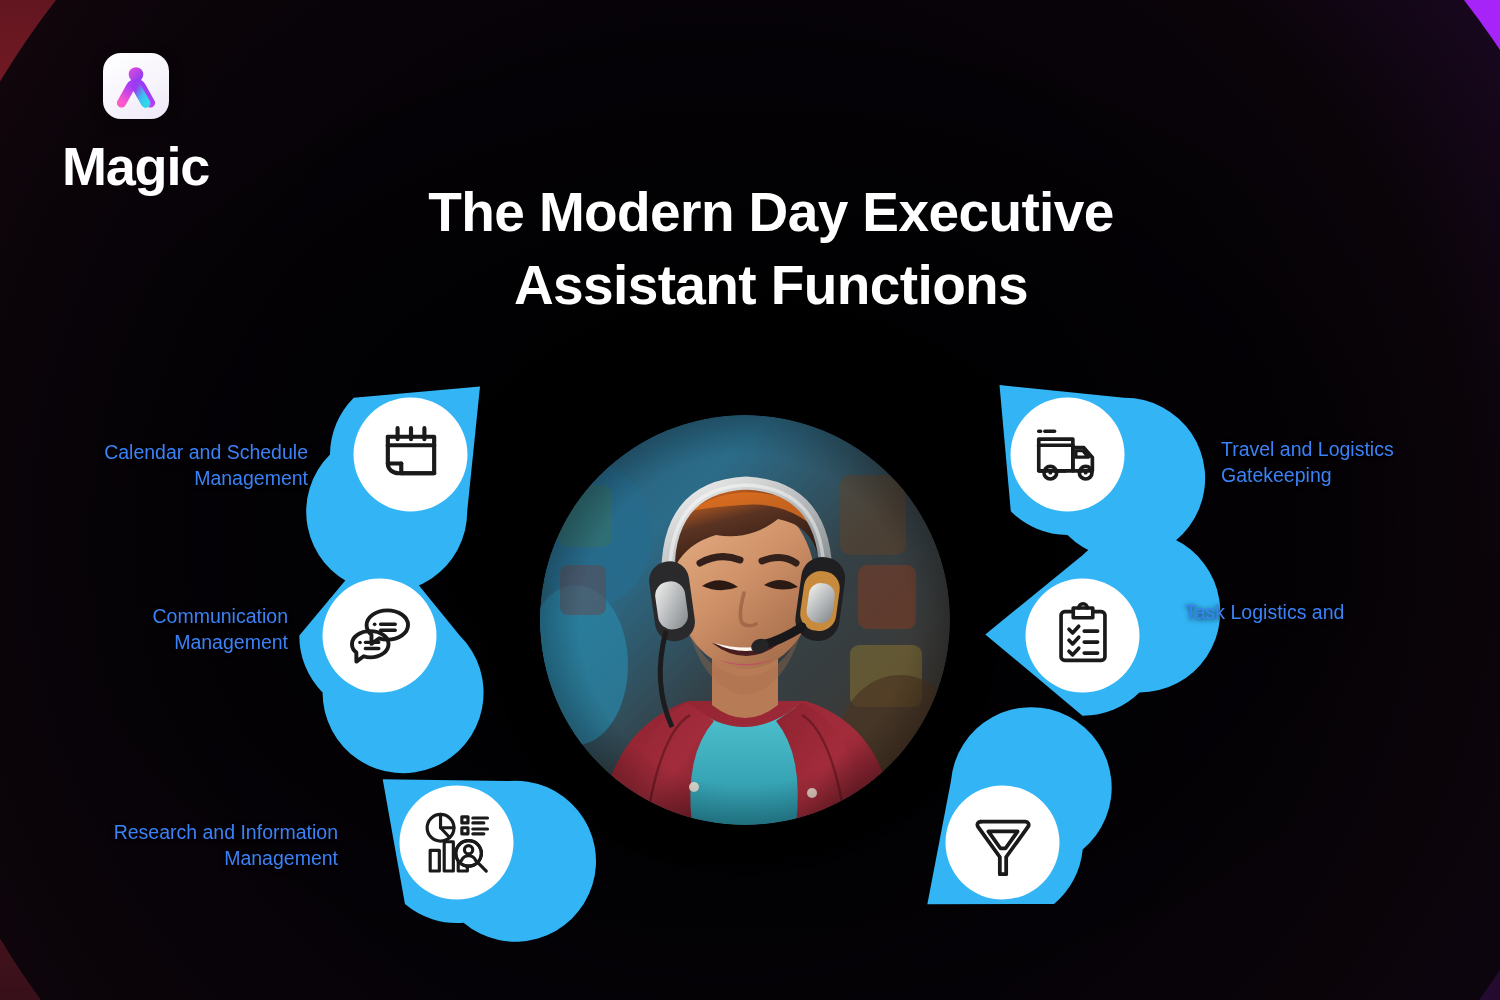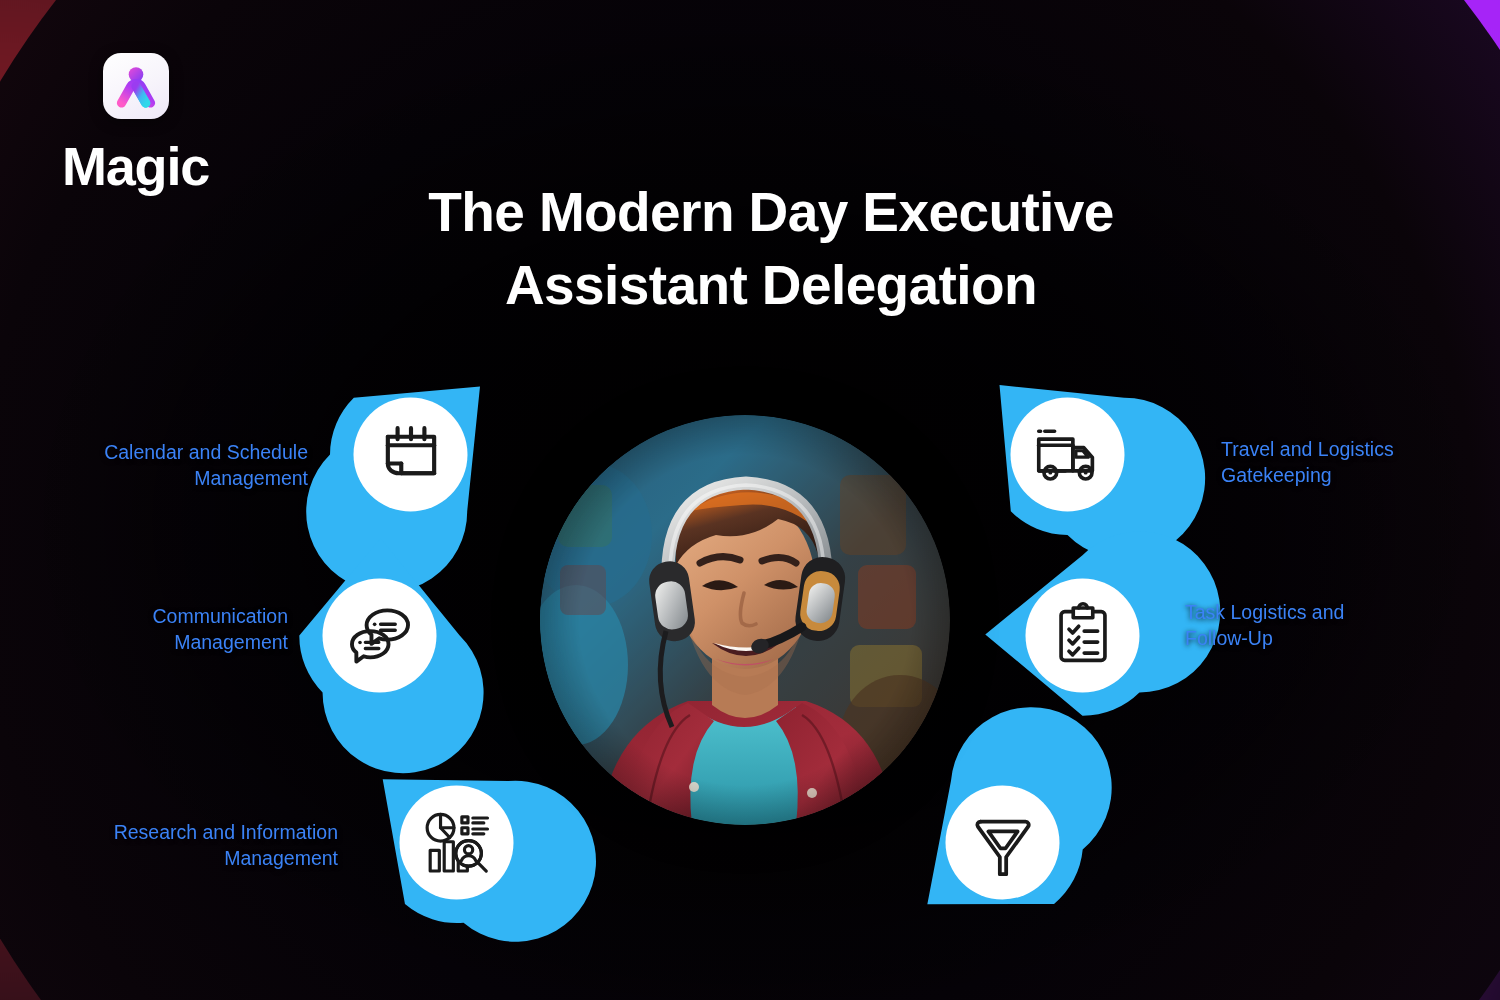"Assistant Delegation" span.l2 { text: Delegation -> Functions }
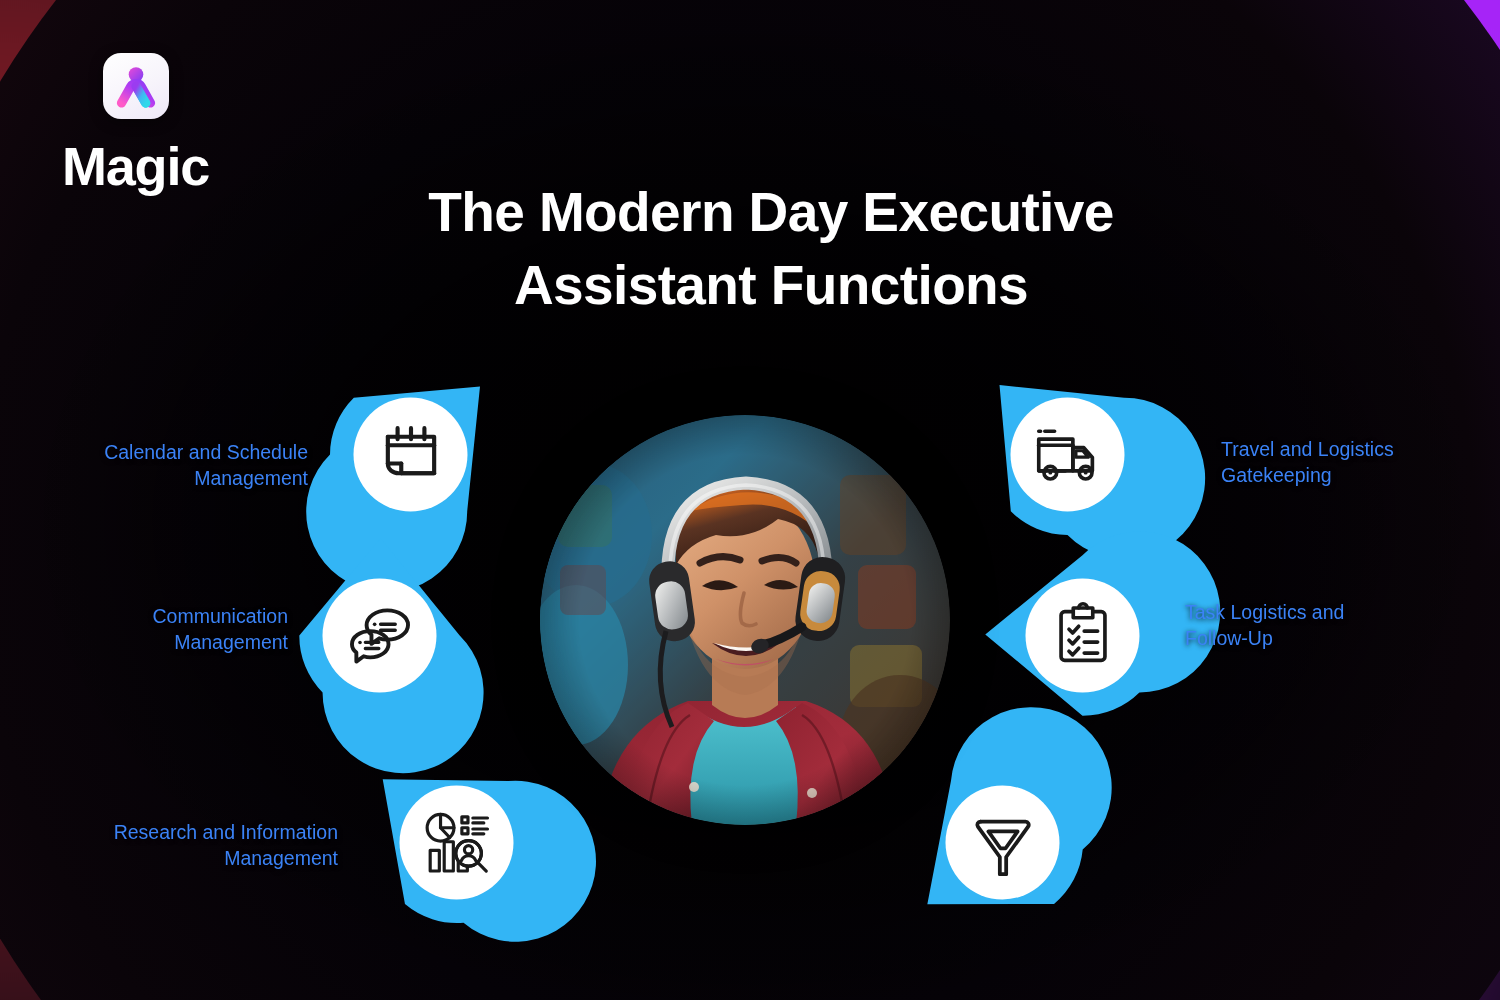"Follow-Up" div { html: <div>Follow-Up</div> -> none }
